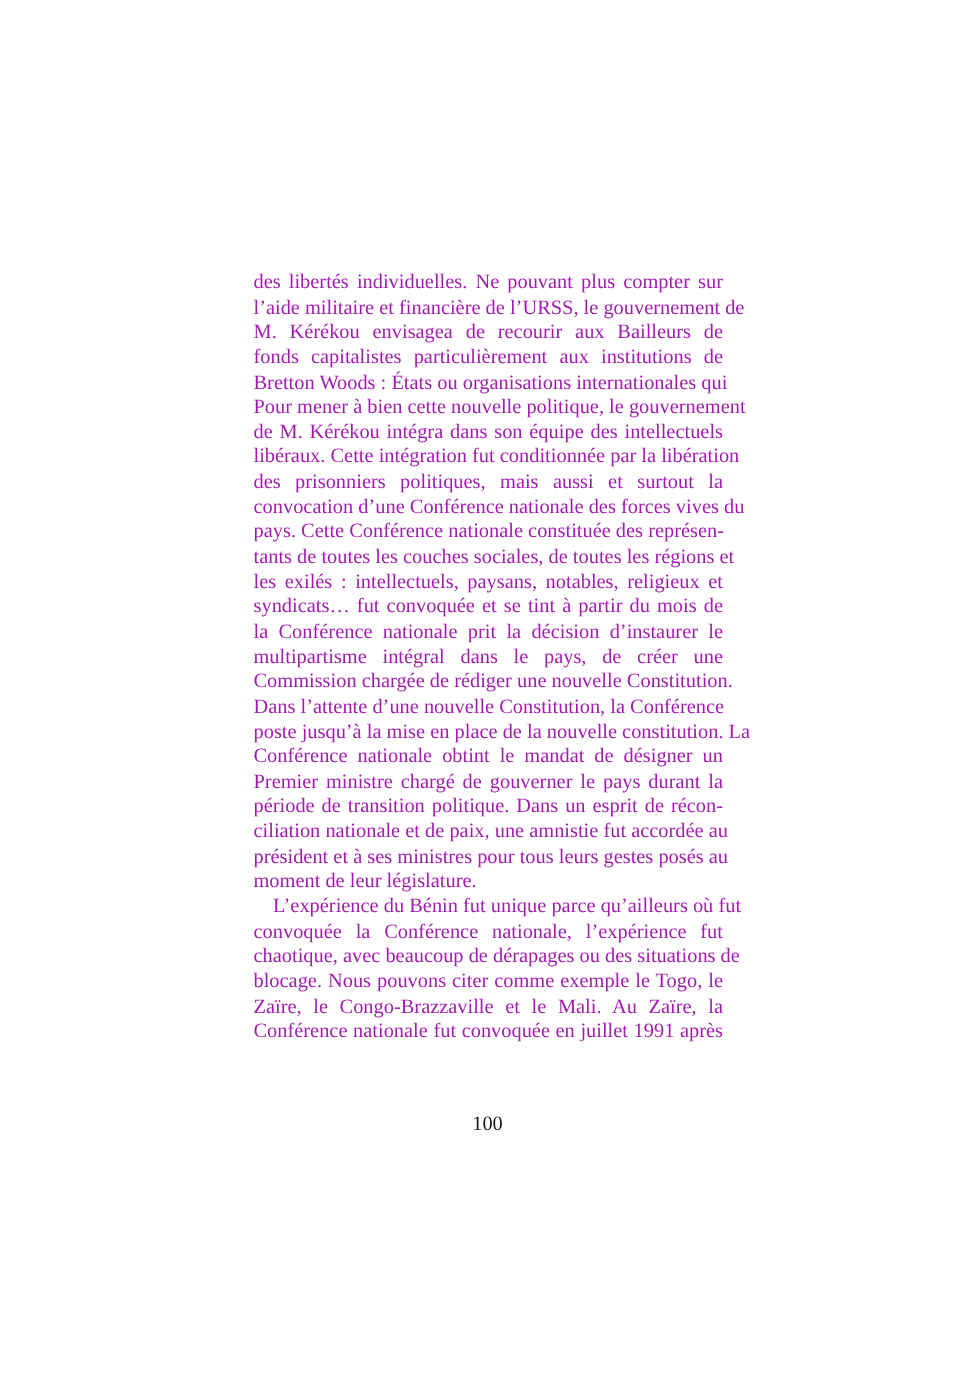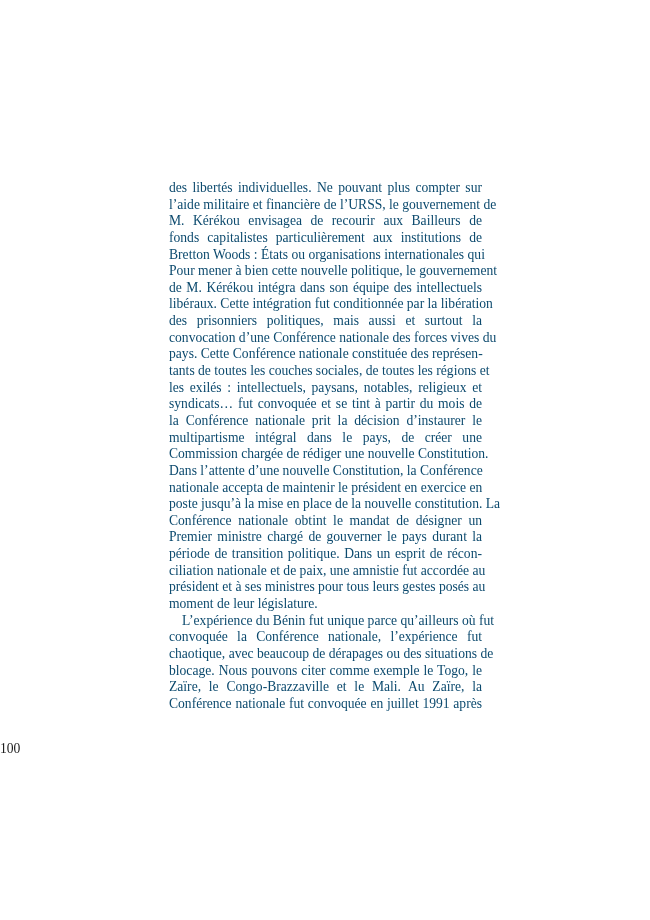"des libertés individuelles. Ne pouvant" .text-block { color: #0c4a6e -> #a21caf }
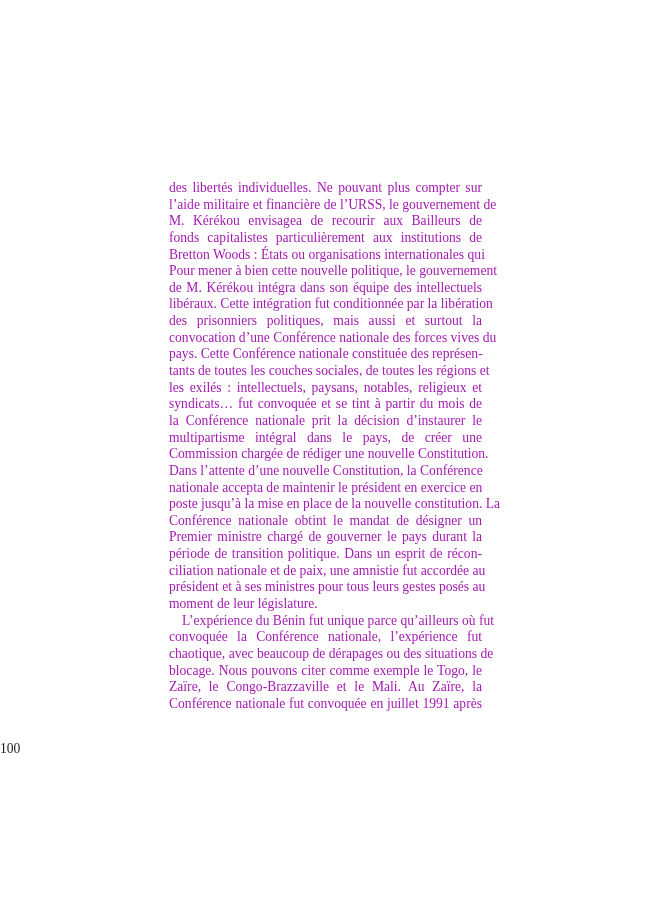"nationale accepta de maintenir le" span.line { html: <span>nationale accepta de maintenir le président en exercice en</span> -> none }
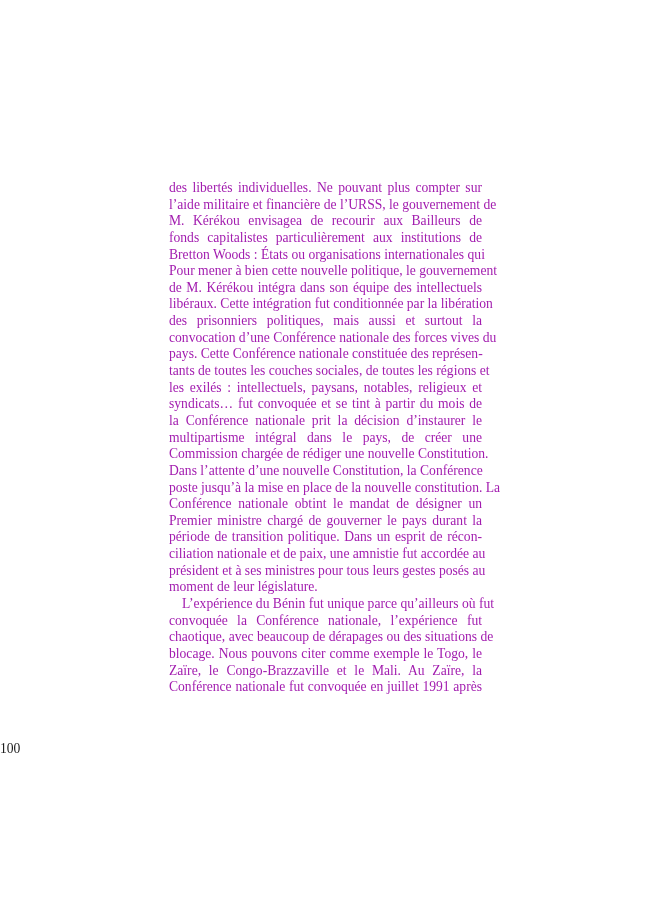"100" .page-number { text-align: none -> center }
